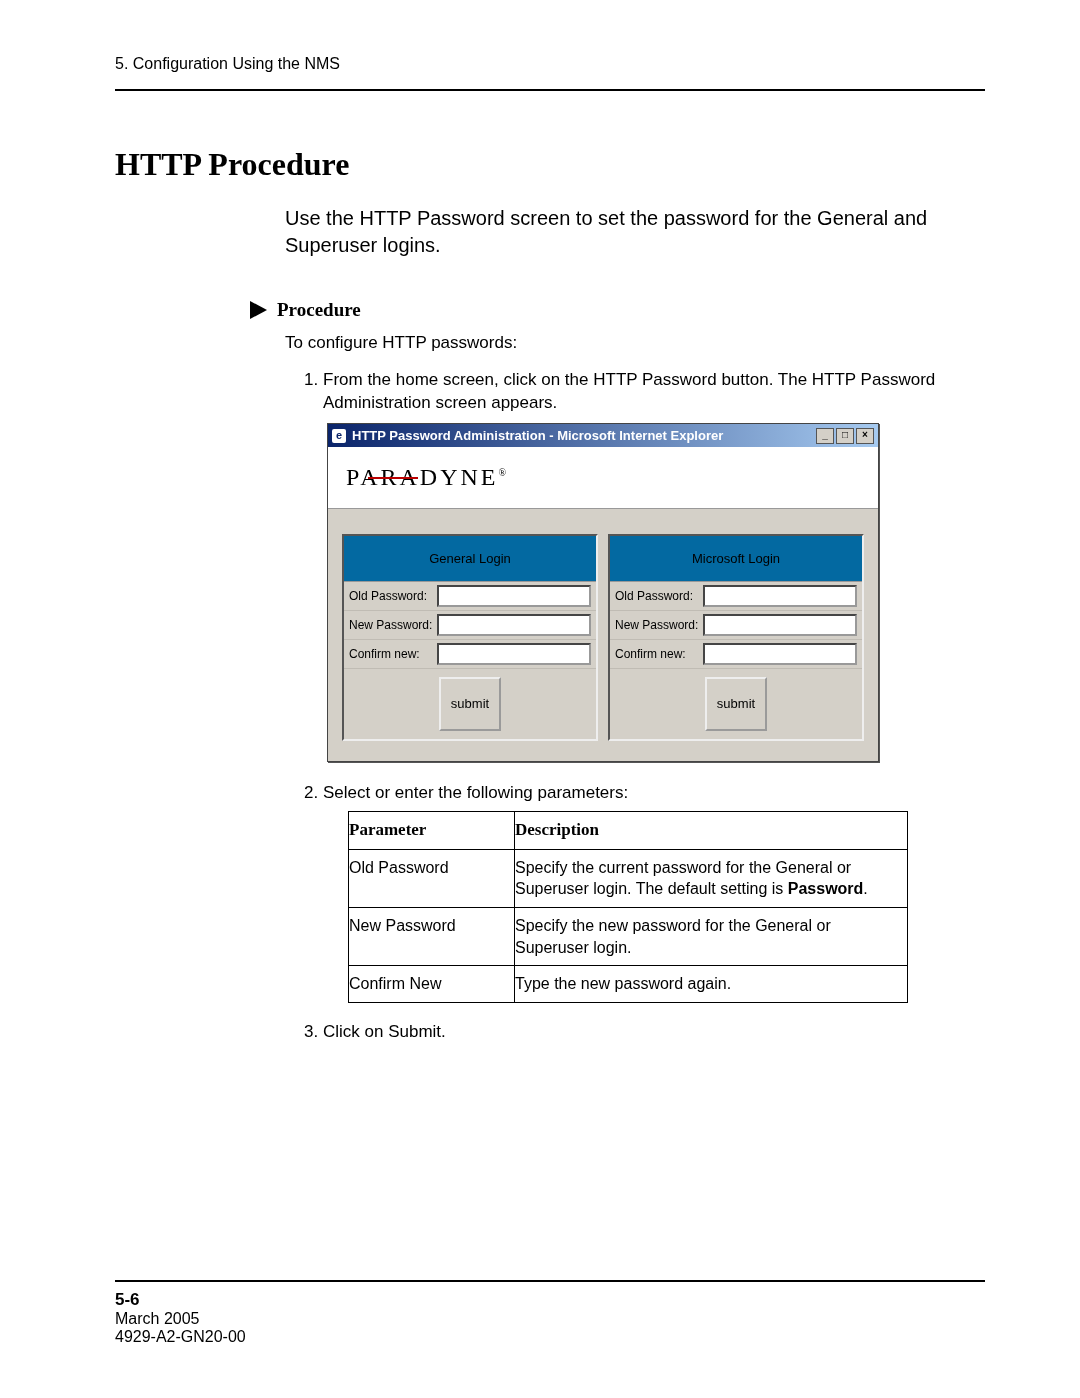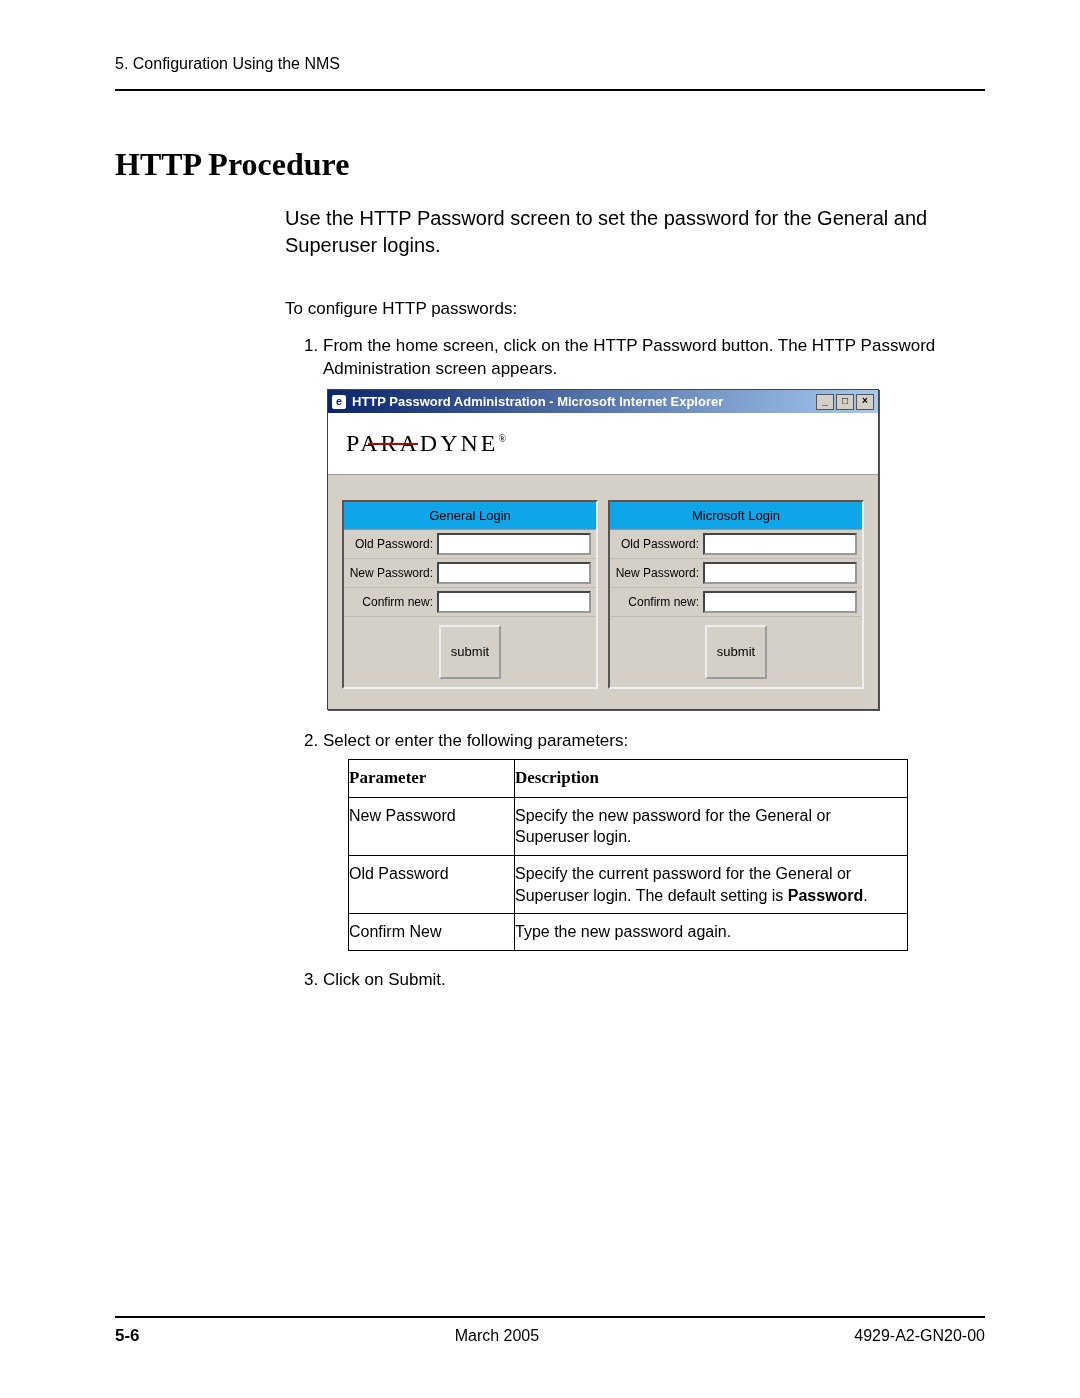"Procedure" div.procedure-row { html: none -> <div> <span></span> <span>Procedure</span> </div> }
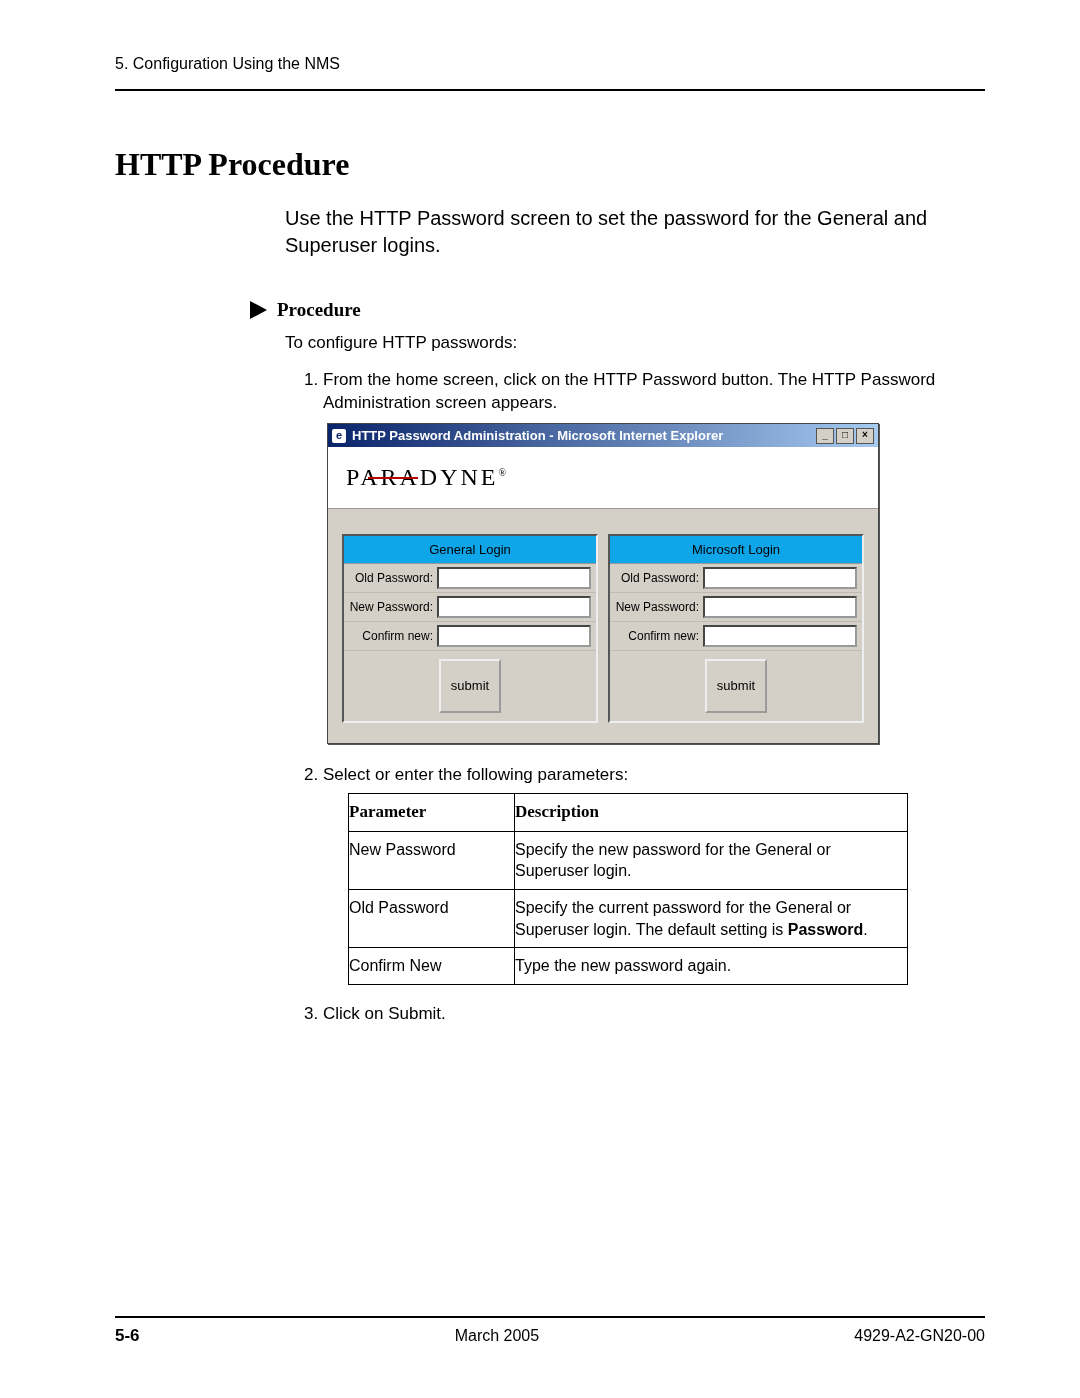"General Login" .fb-header { background: #0ea5e9 -> #0369a1; padding: 5px 0 -> 14px 0 }
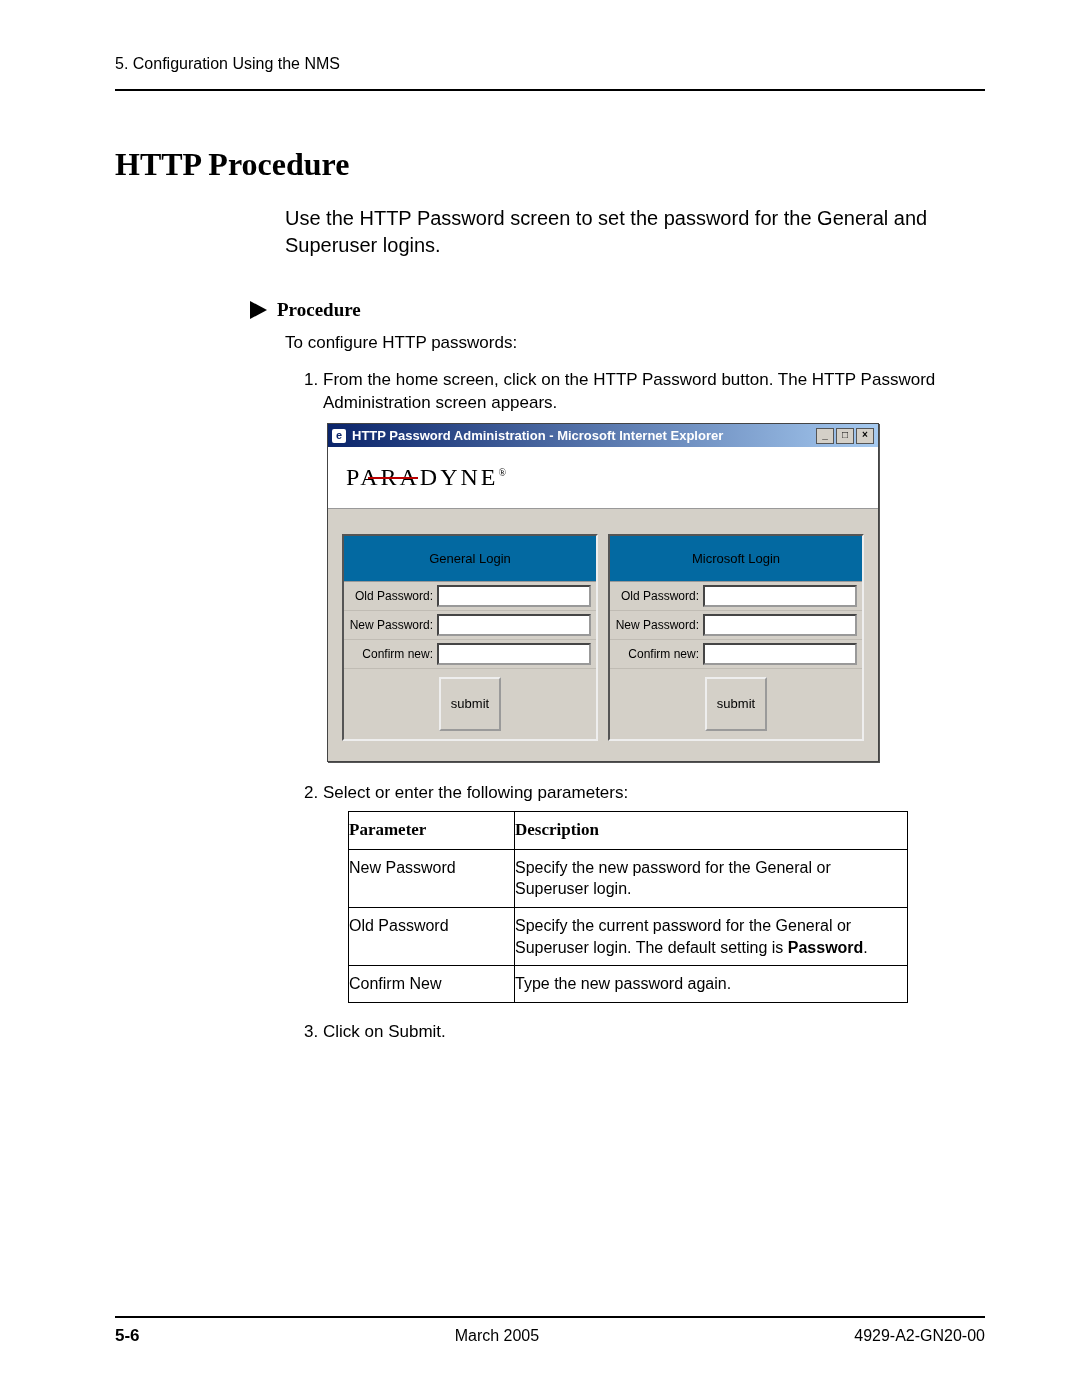"Old Password:" .fb-row-label { text-align: right -> left }
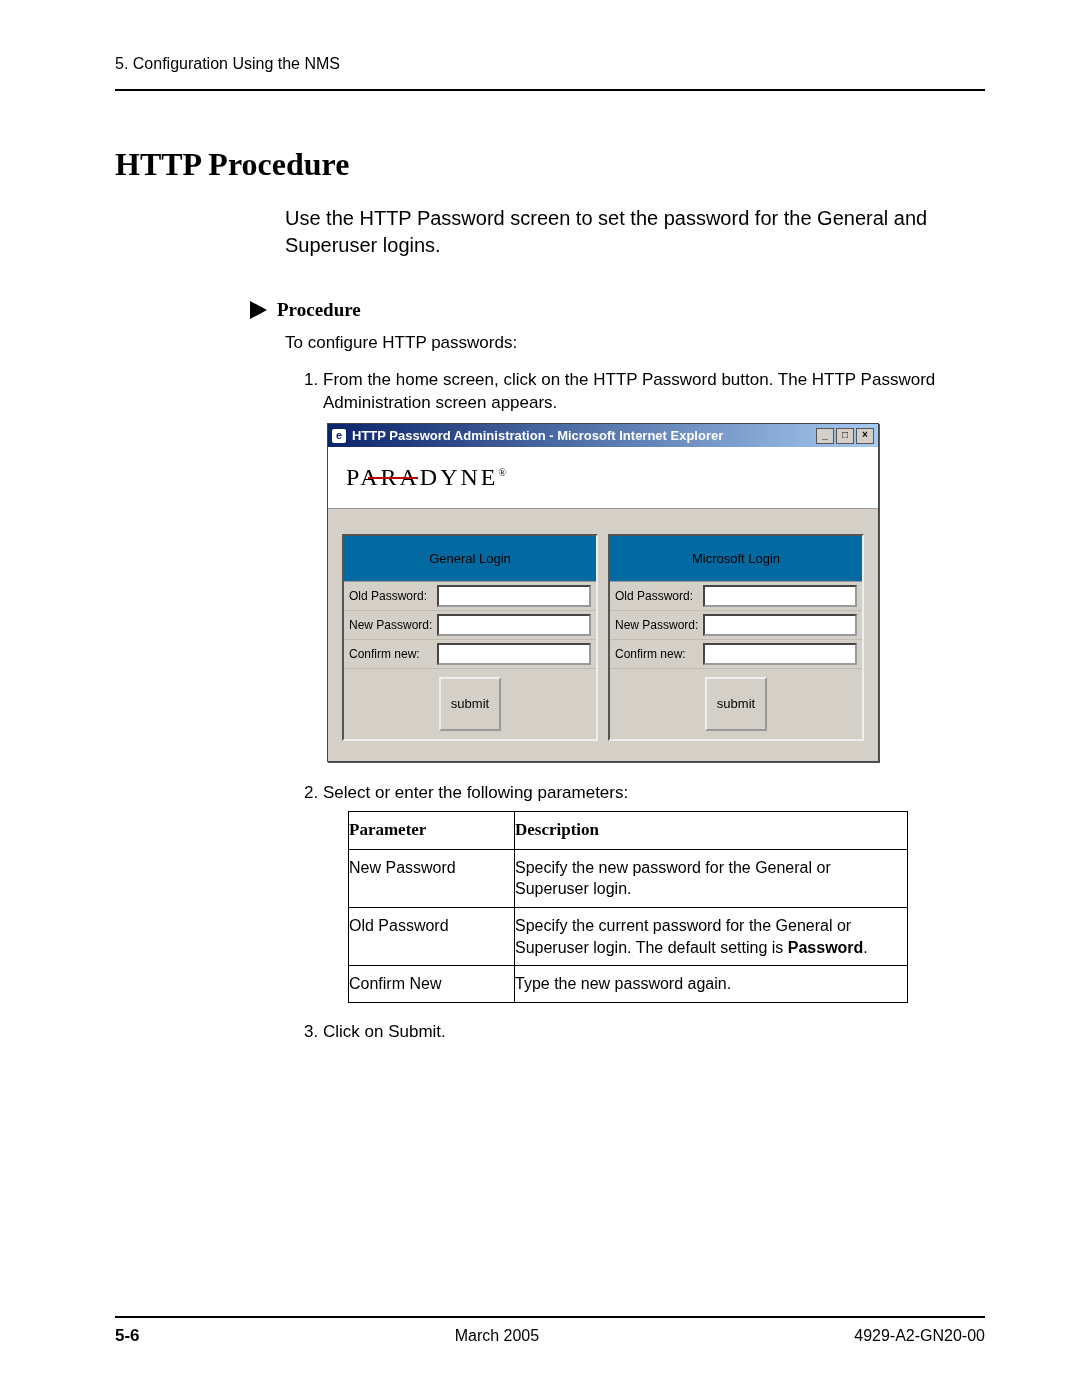"New Password" tr { order: before "Old Password" -> after "Old Password" }
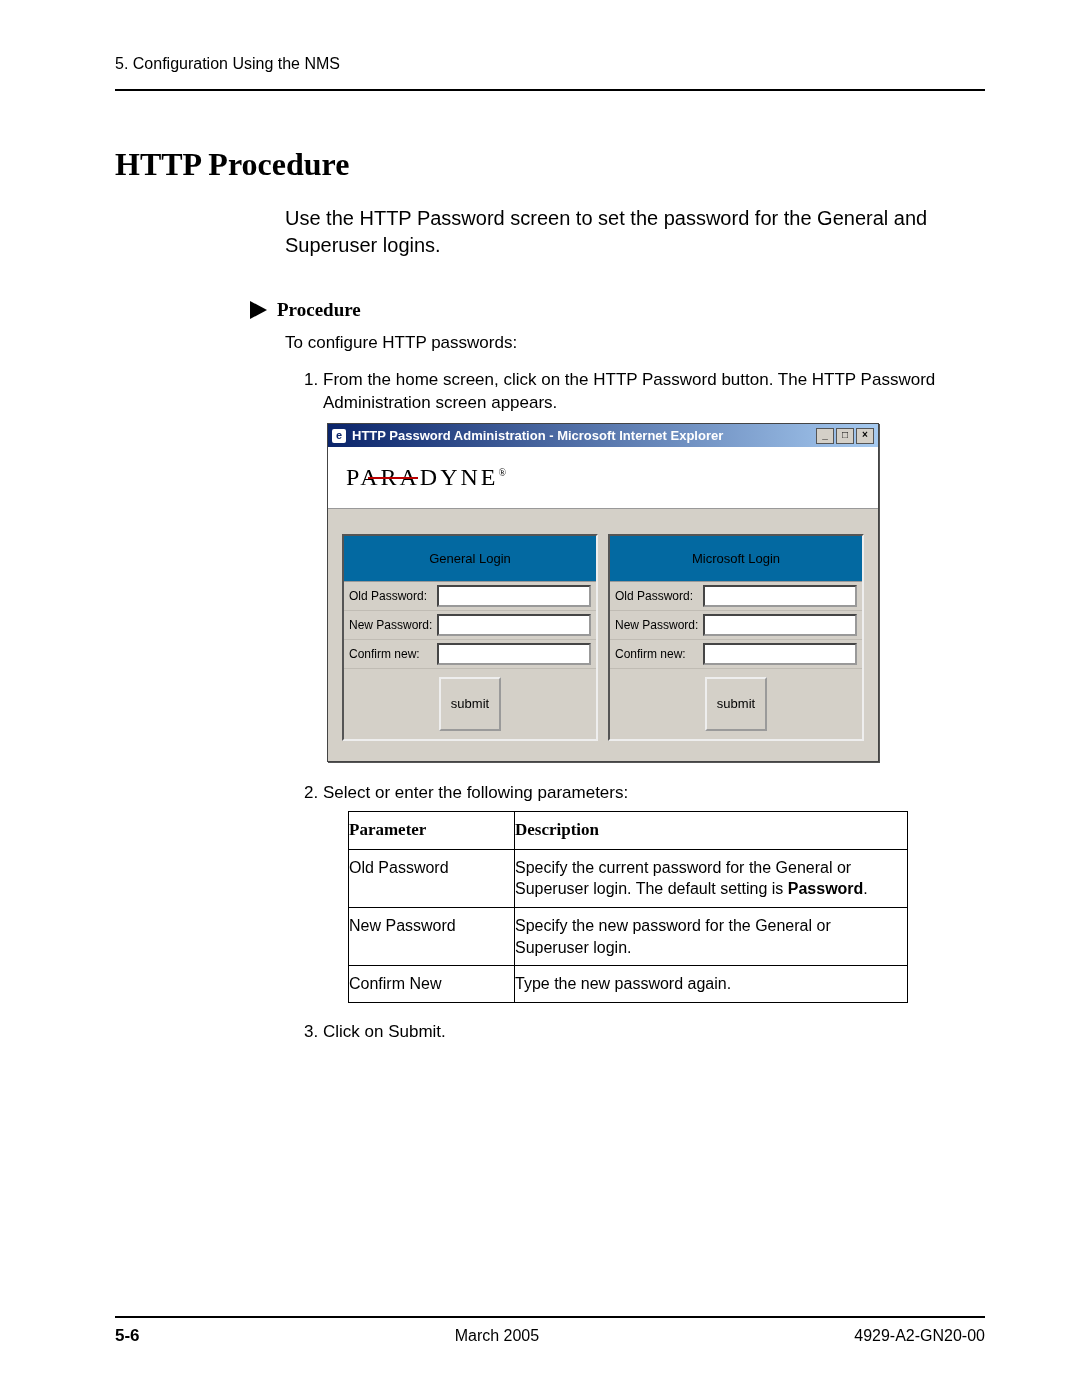"5-6" .footer-row { flex-direction: none -> column }
